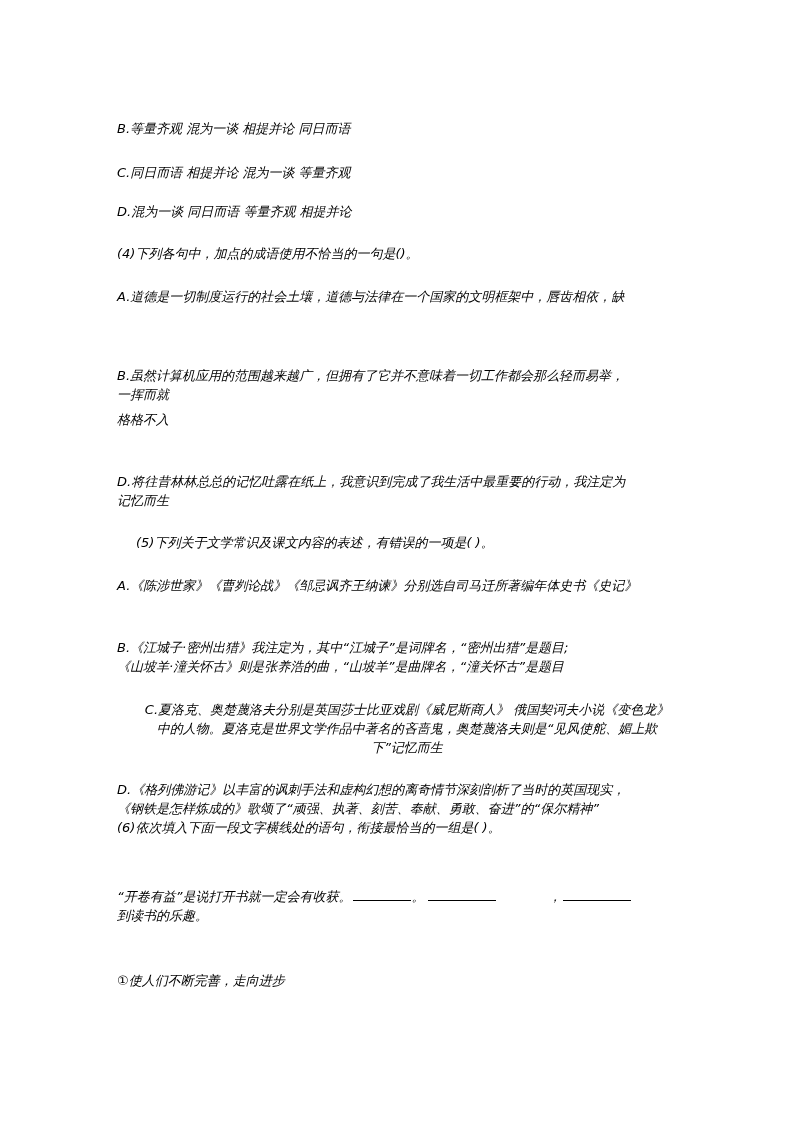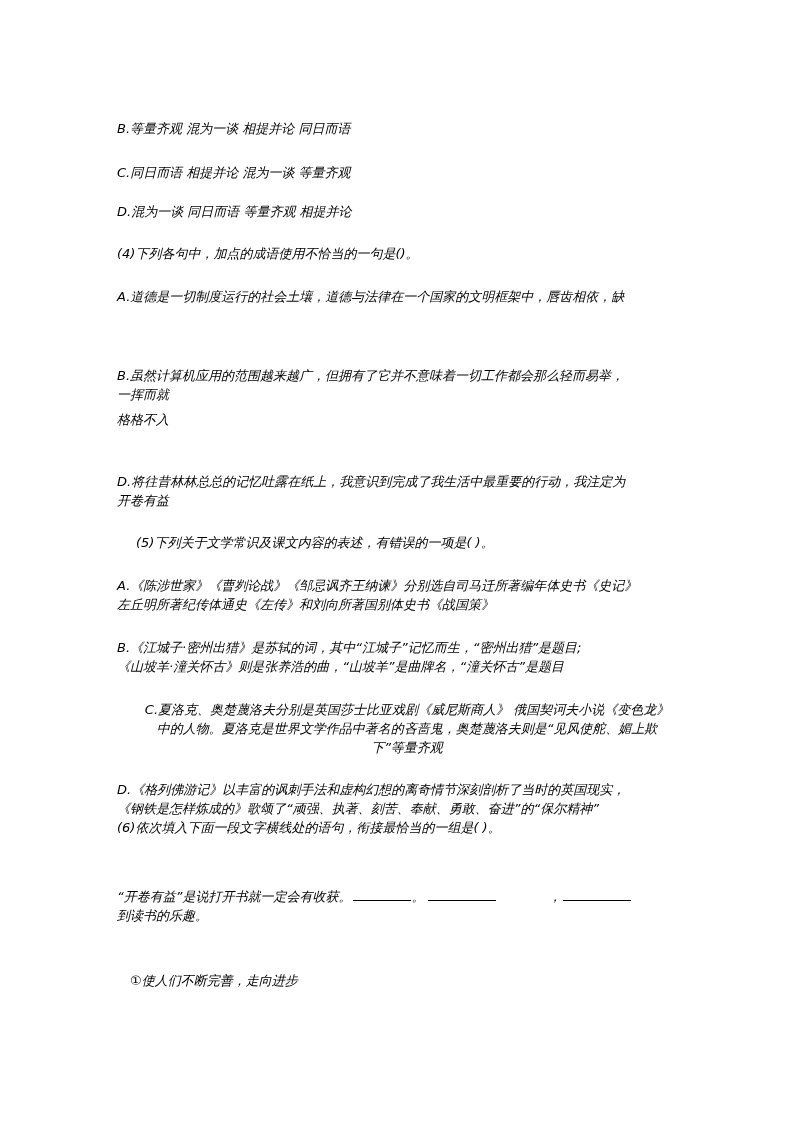"开卷有益" span.line { text: 开卷有益 -> 记忆而生 }
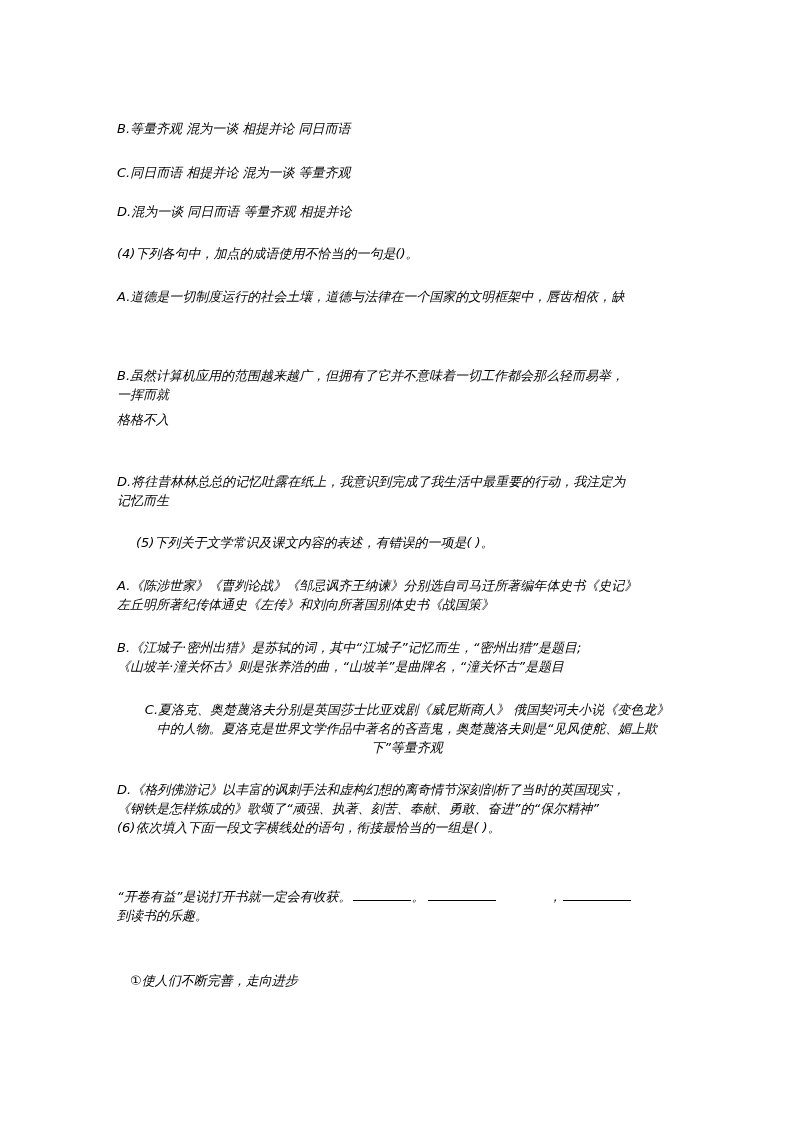"左丘明所著纪传体通史《左传》和刘向所著国别体史书《战国策》" span.line { html: <span>左丘明所著纪传体通史《左传》和刘向所著国别体史书《战国策》</span> -> none }
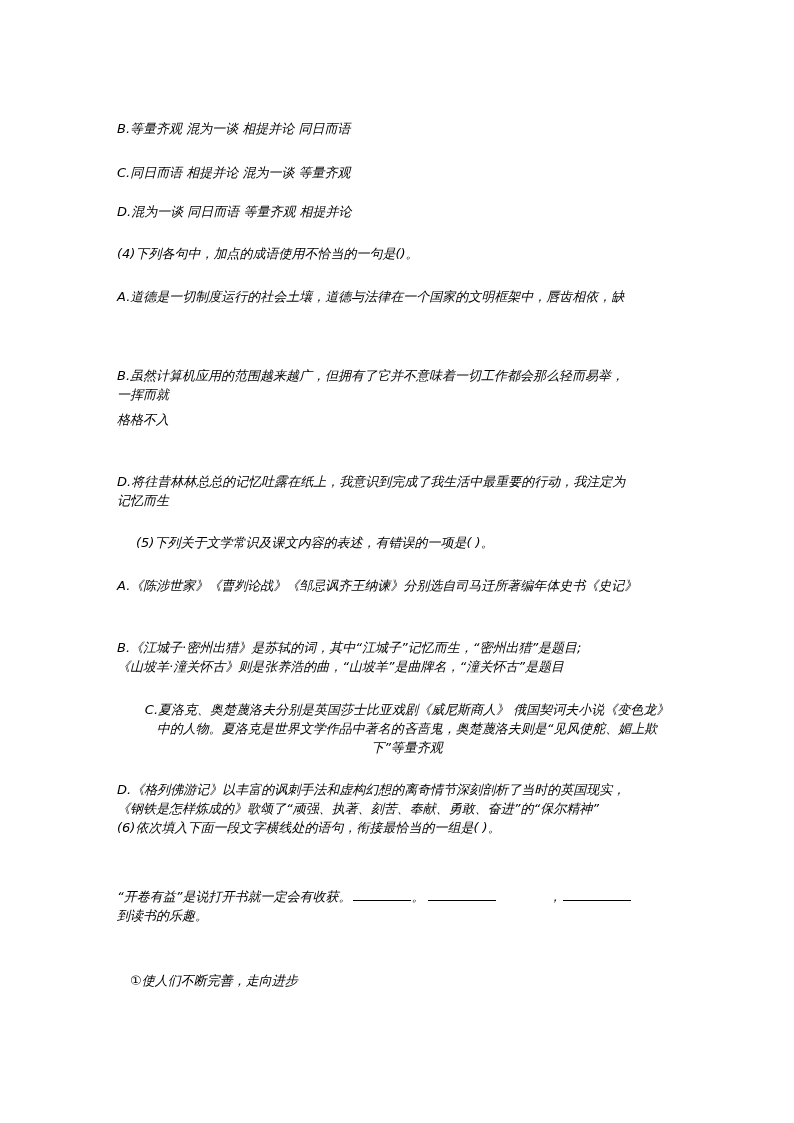"B.《江城子·密州出猎》是苏轼的词，其中“江城子”记忆而生，“密州出猎”是题目;" span.line { text: 是苏轼的词，其中“江城子”记忆而生 -> 我注定为，其中“江城子”是词牌名 }
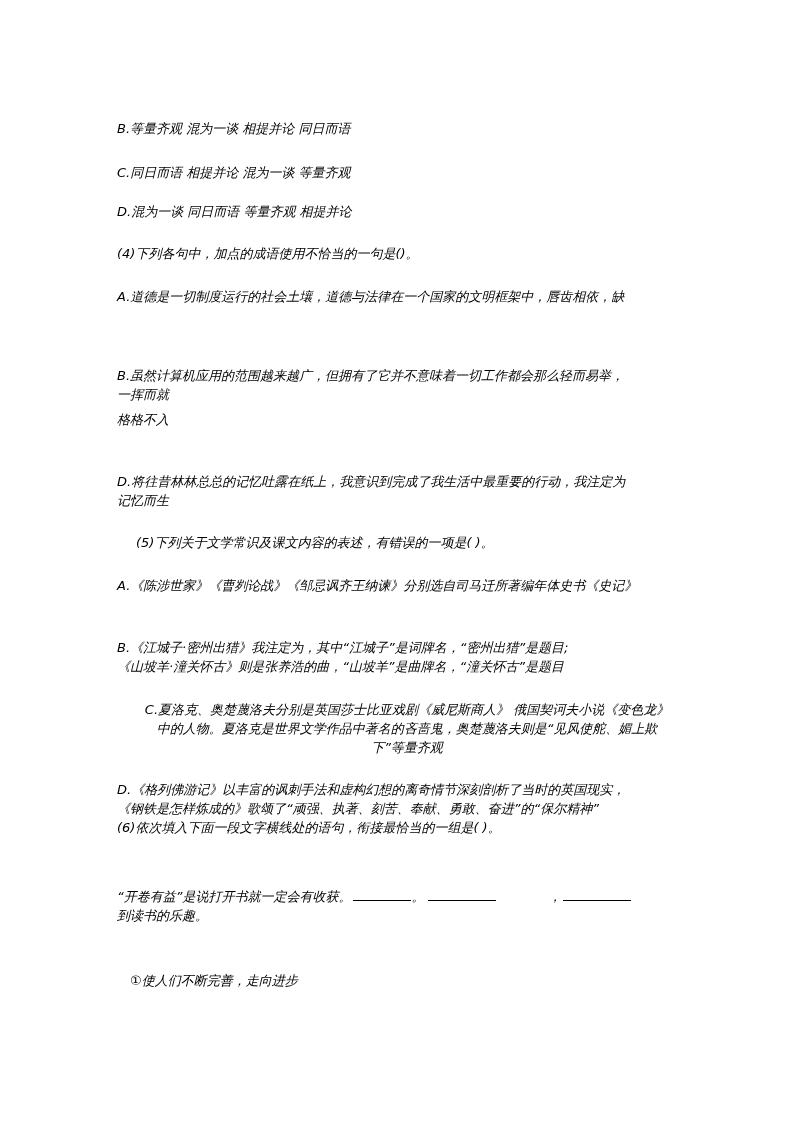"下”等量齐观" span.line { text: 等量齐观 -> 记忆而生 }
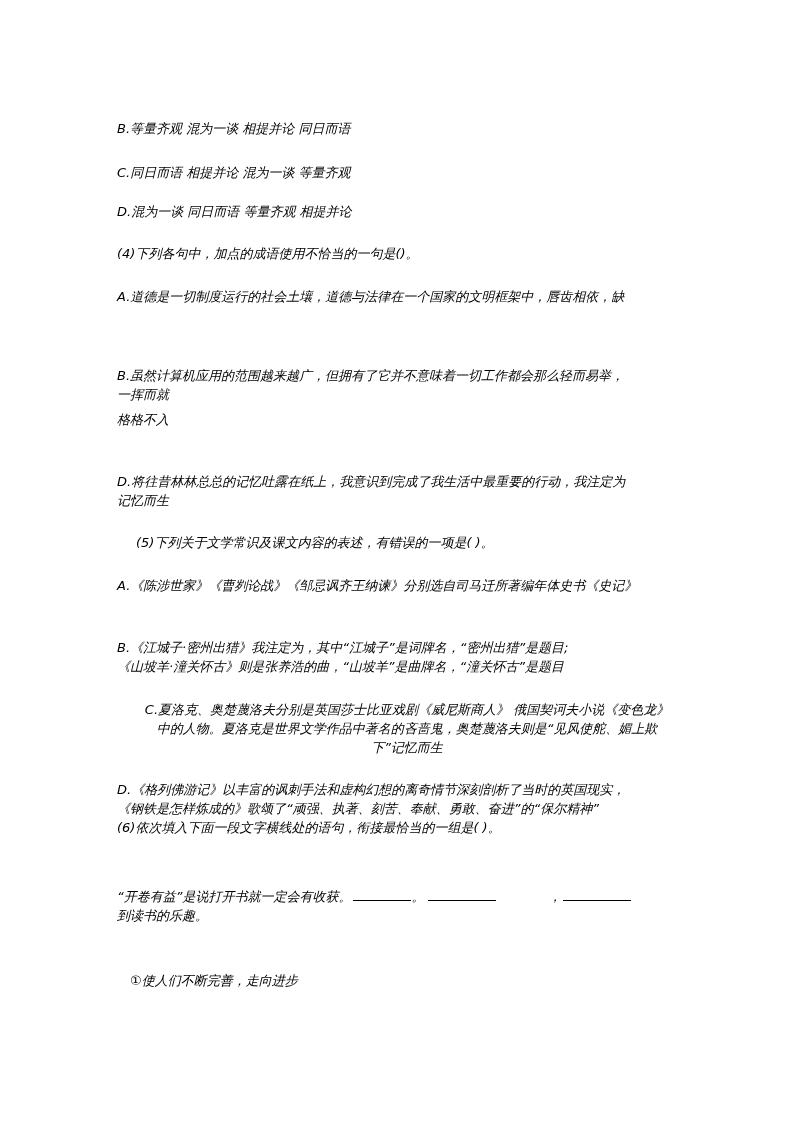"①使人们不断完善，走向进步" div.p { margin-left: 13px -> none }
